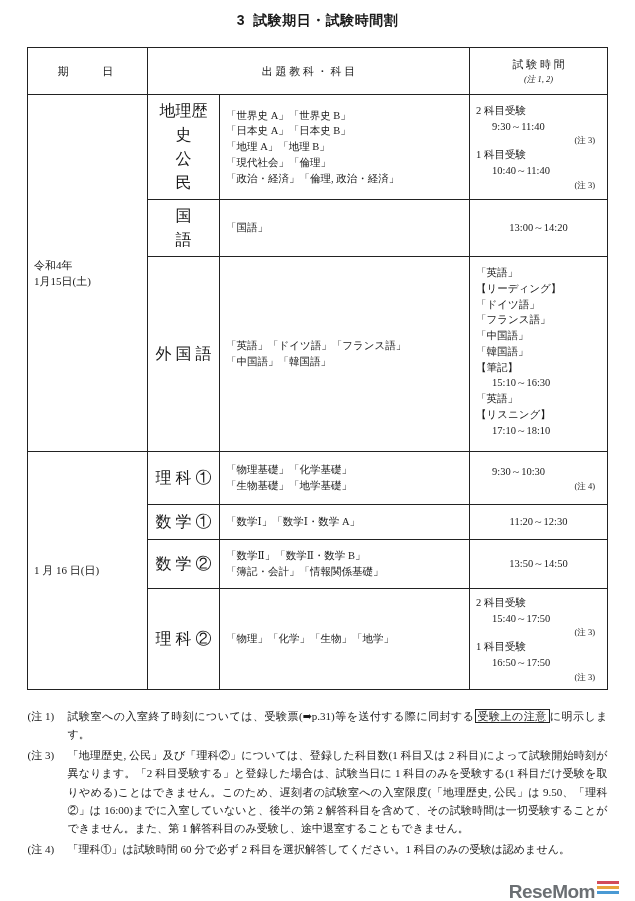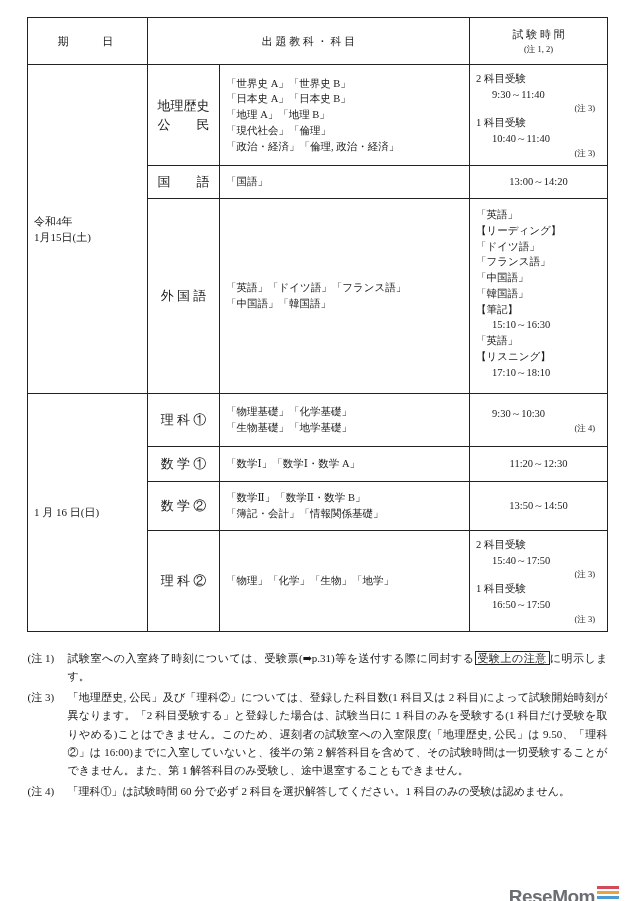"3 試験期日・試験時間割" div.doc-title { html: none -> <div> <span>3</span><span>試験期日・試験時間割</span> </div> }
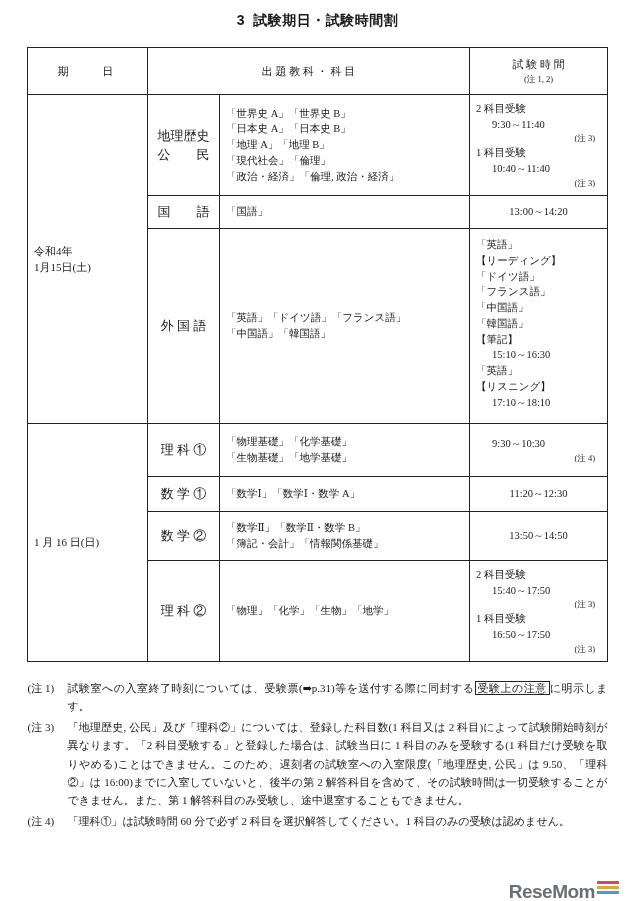"(注 1, 2)" .hdr .sub { font-style: none -> italic }
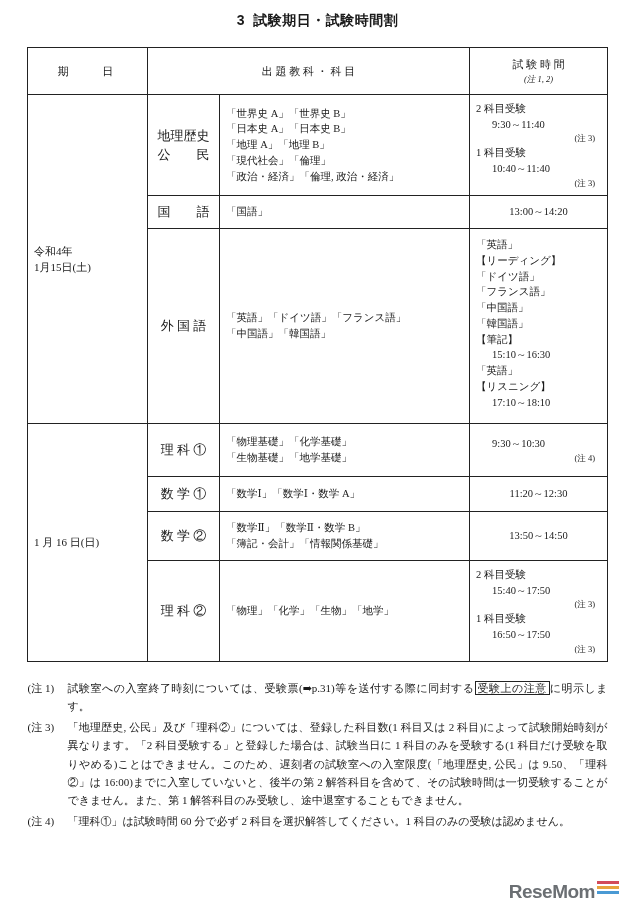"地理歴史" .subj-cell { font-size: 13px -> 16px }
